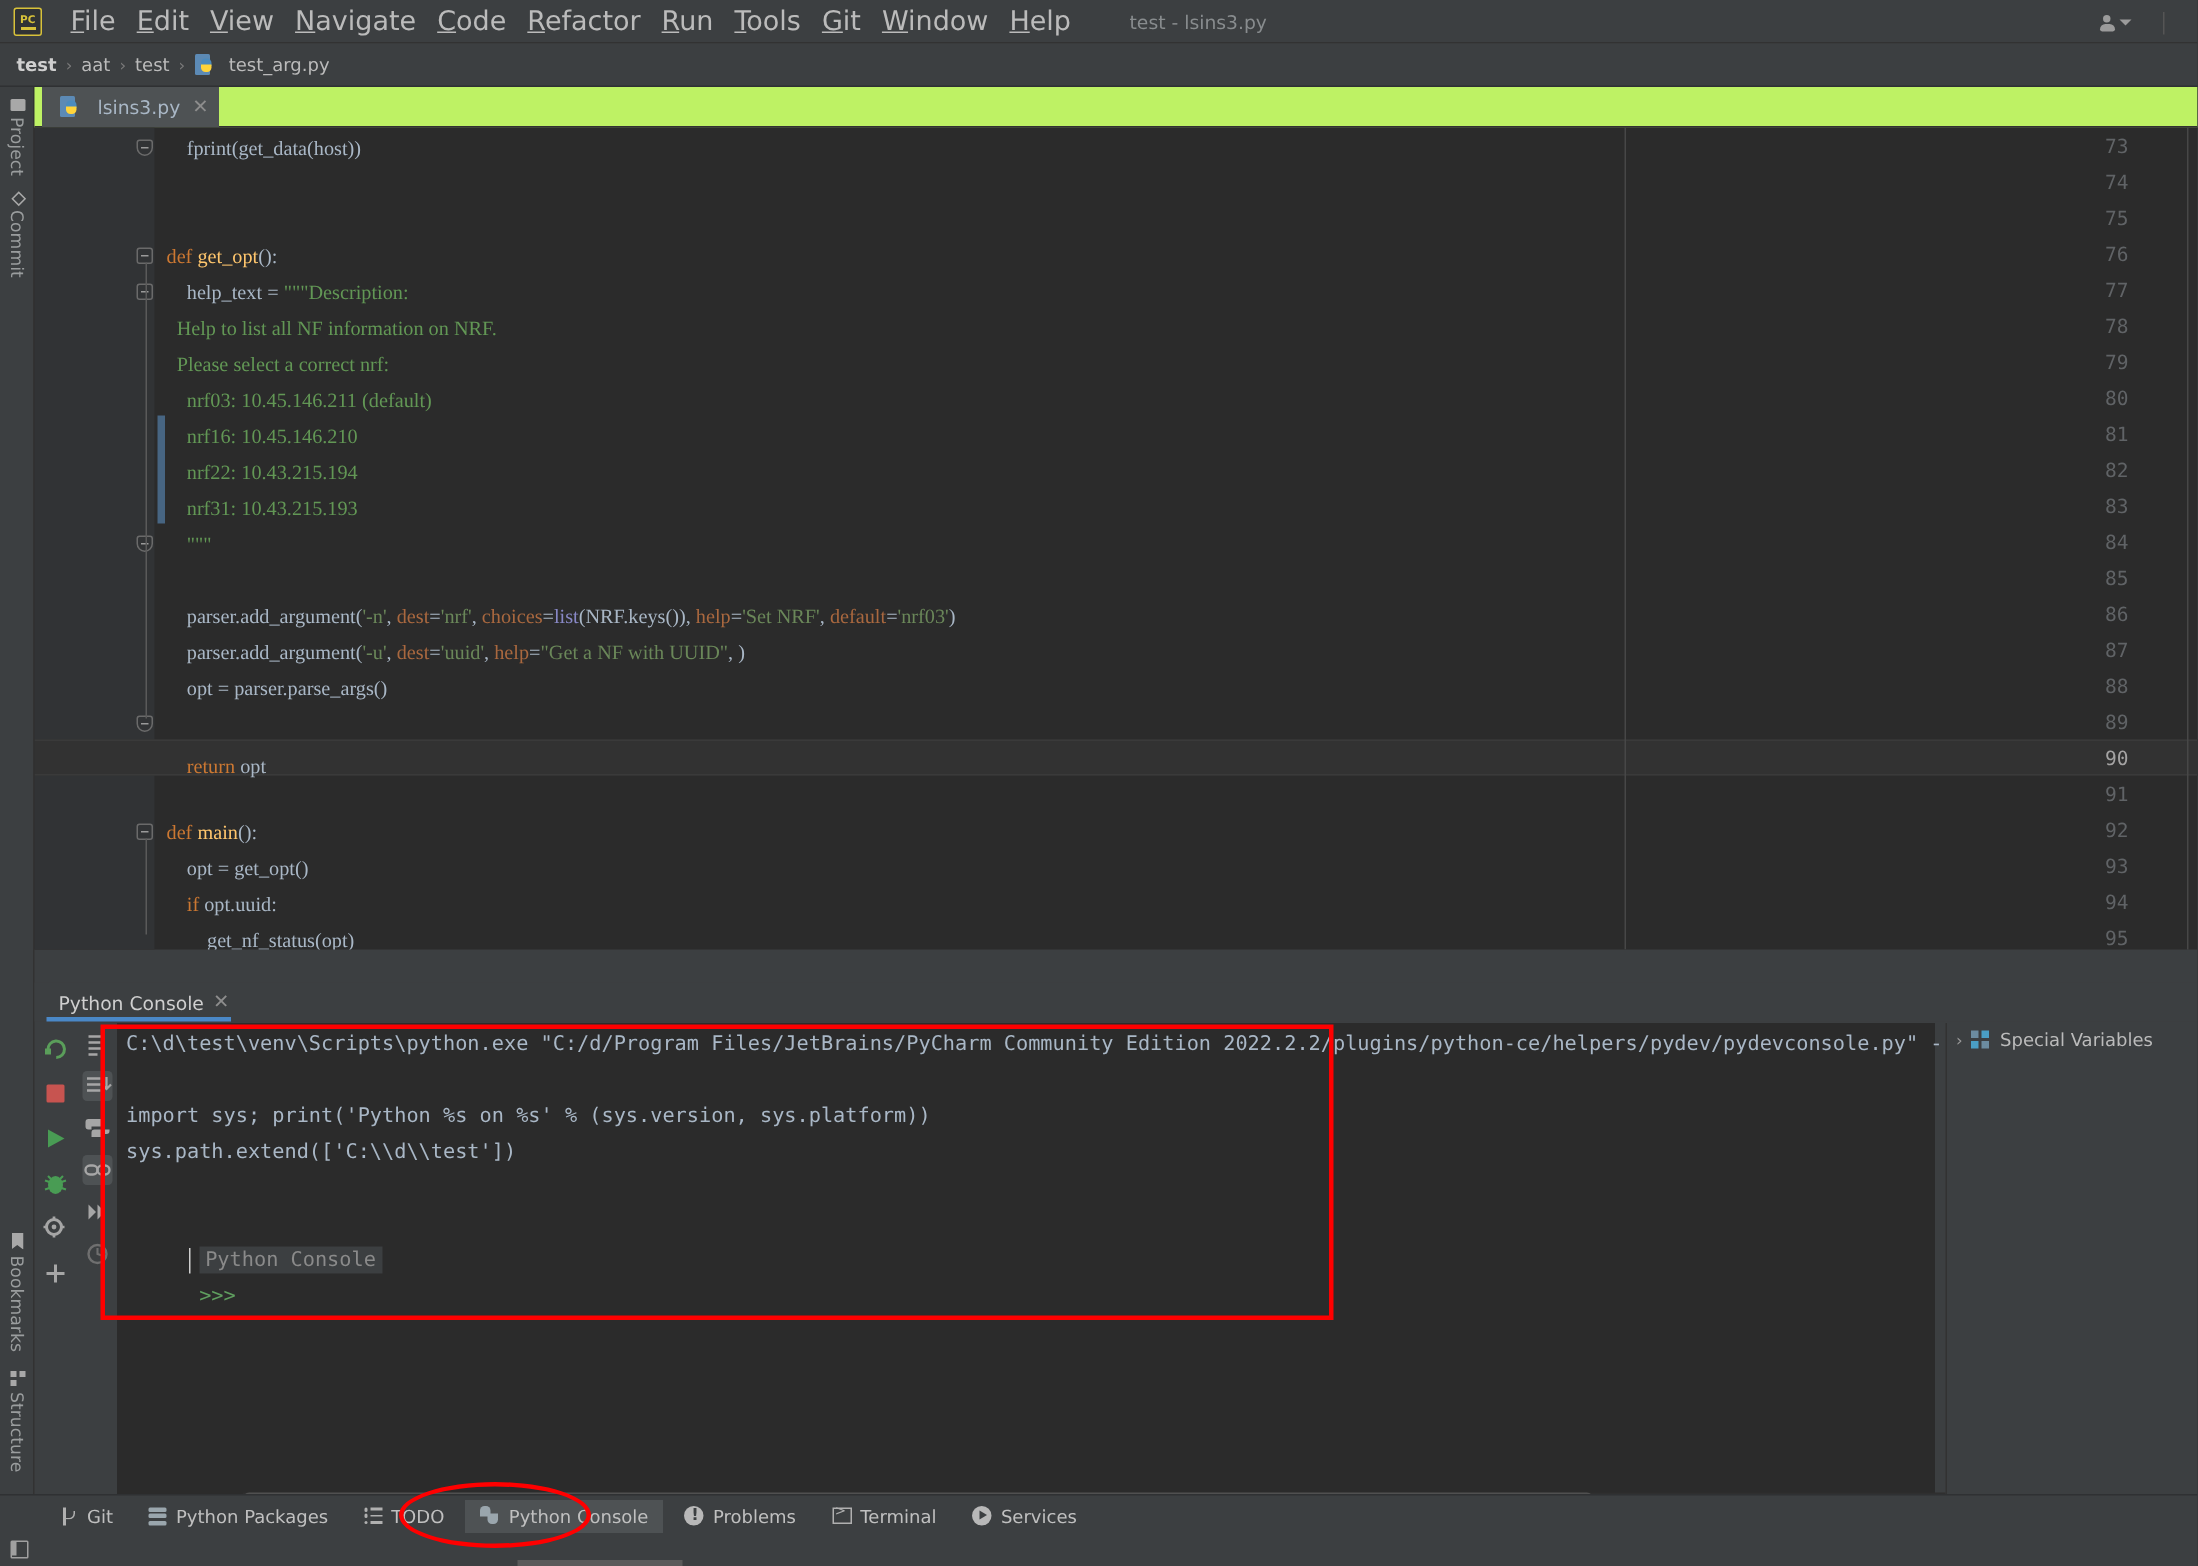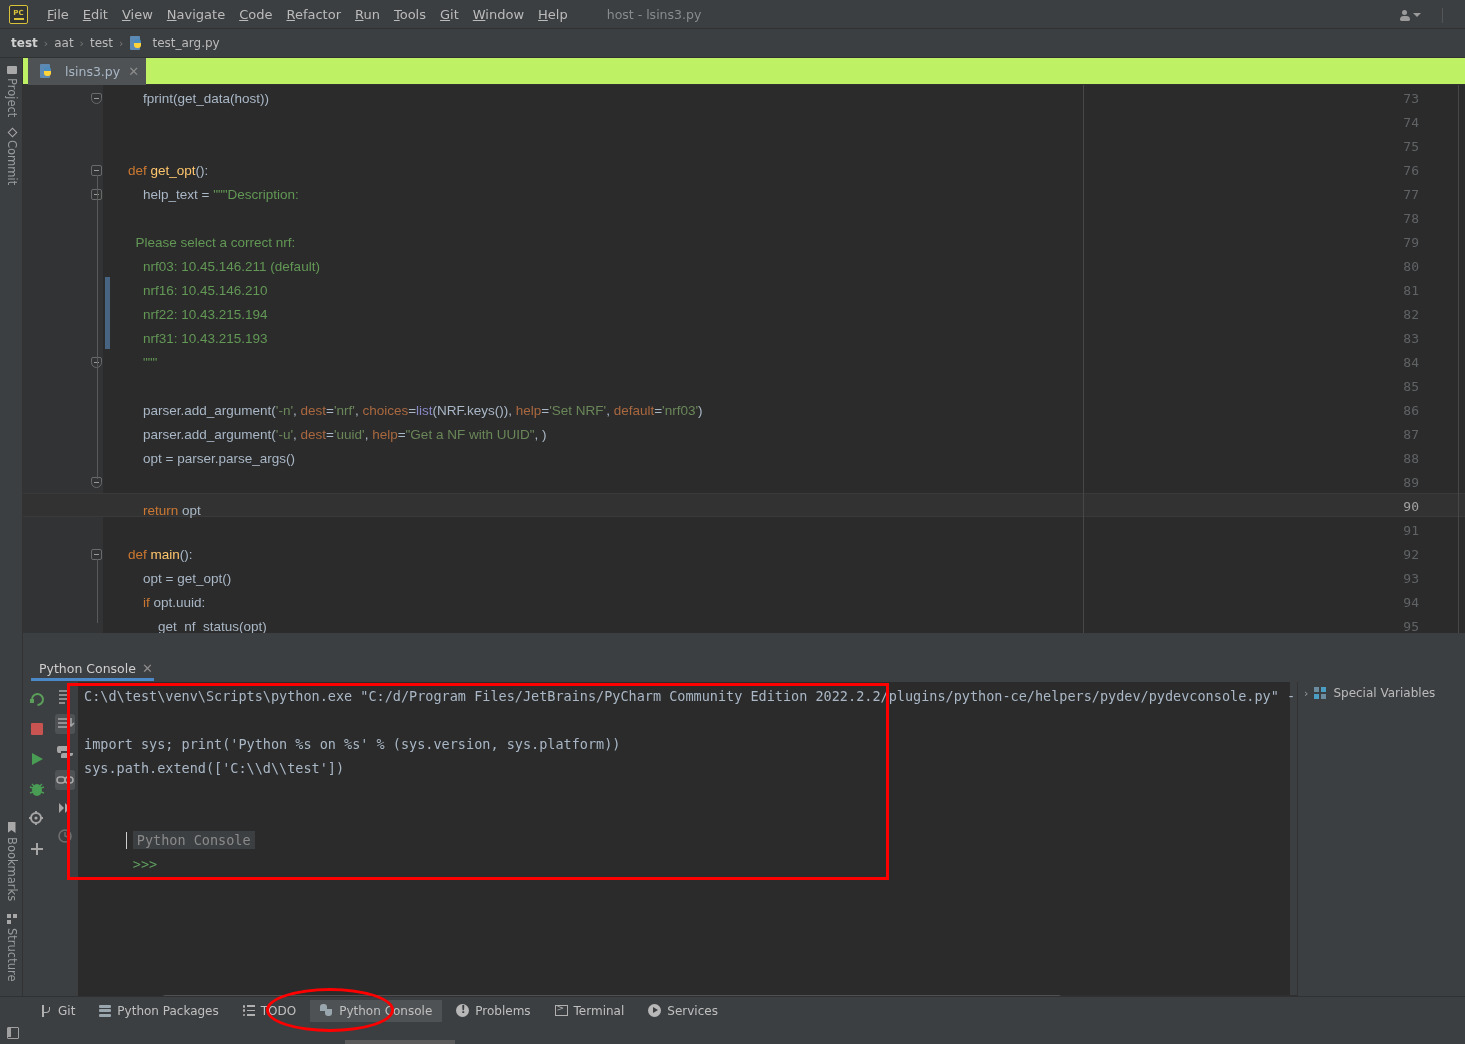"File" .menu-item { font-size: 13px -> 18px }
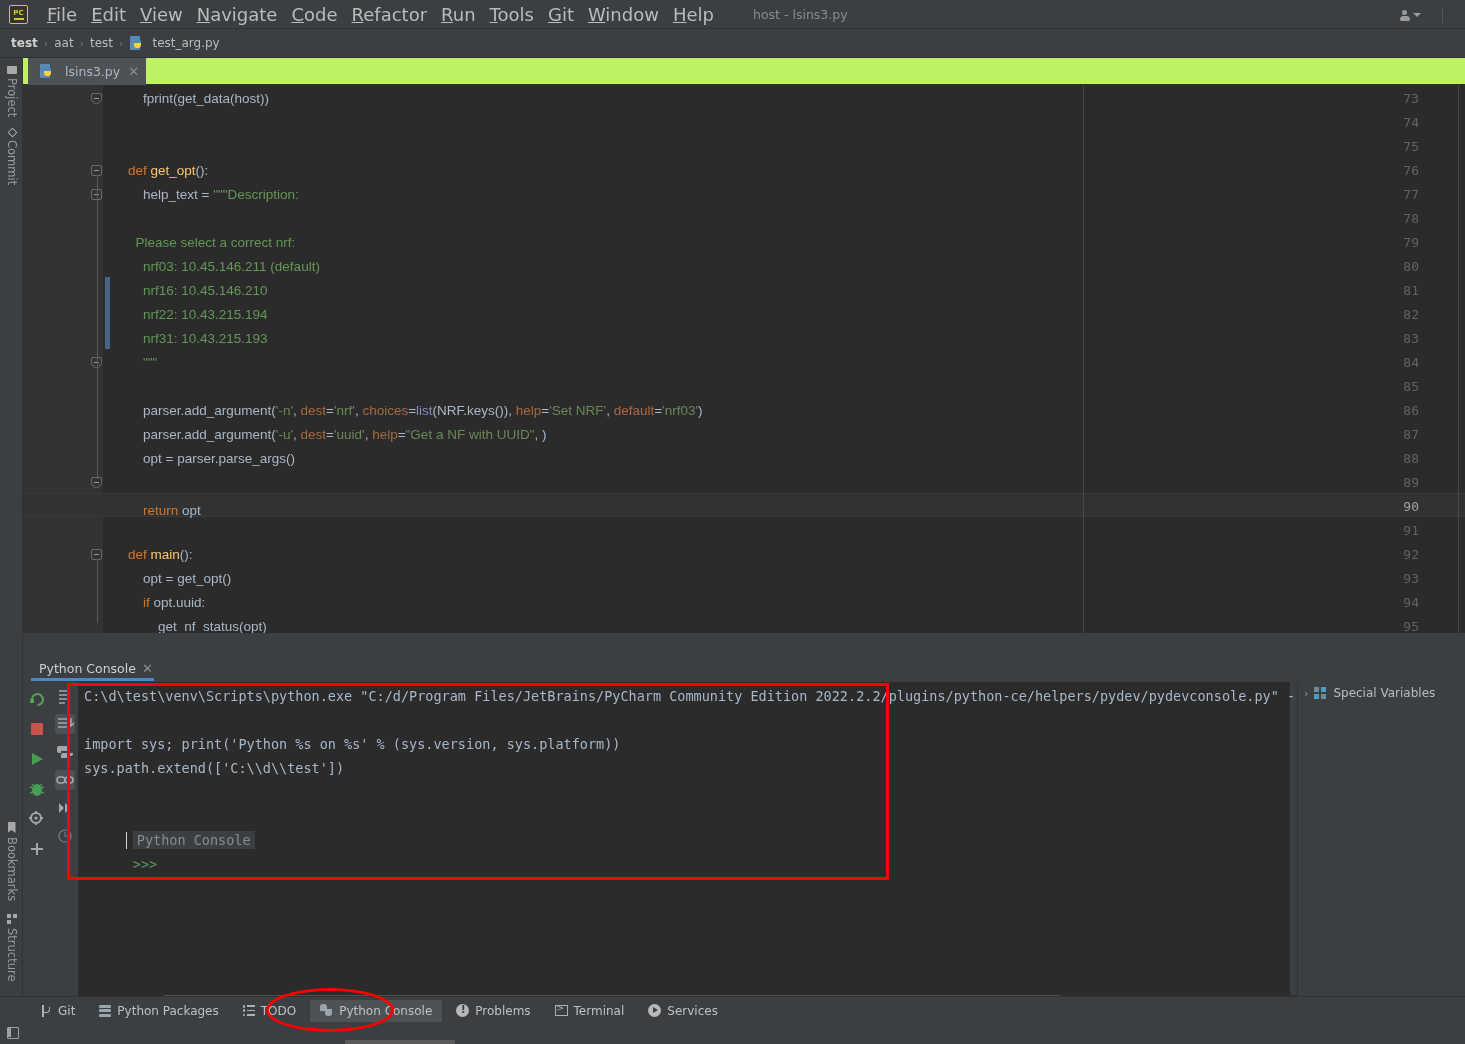"host - lsins3.py" div.win-title { text: host -> test }
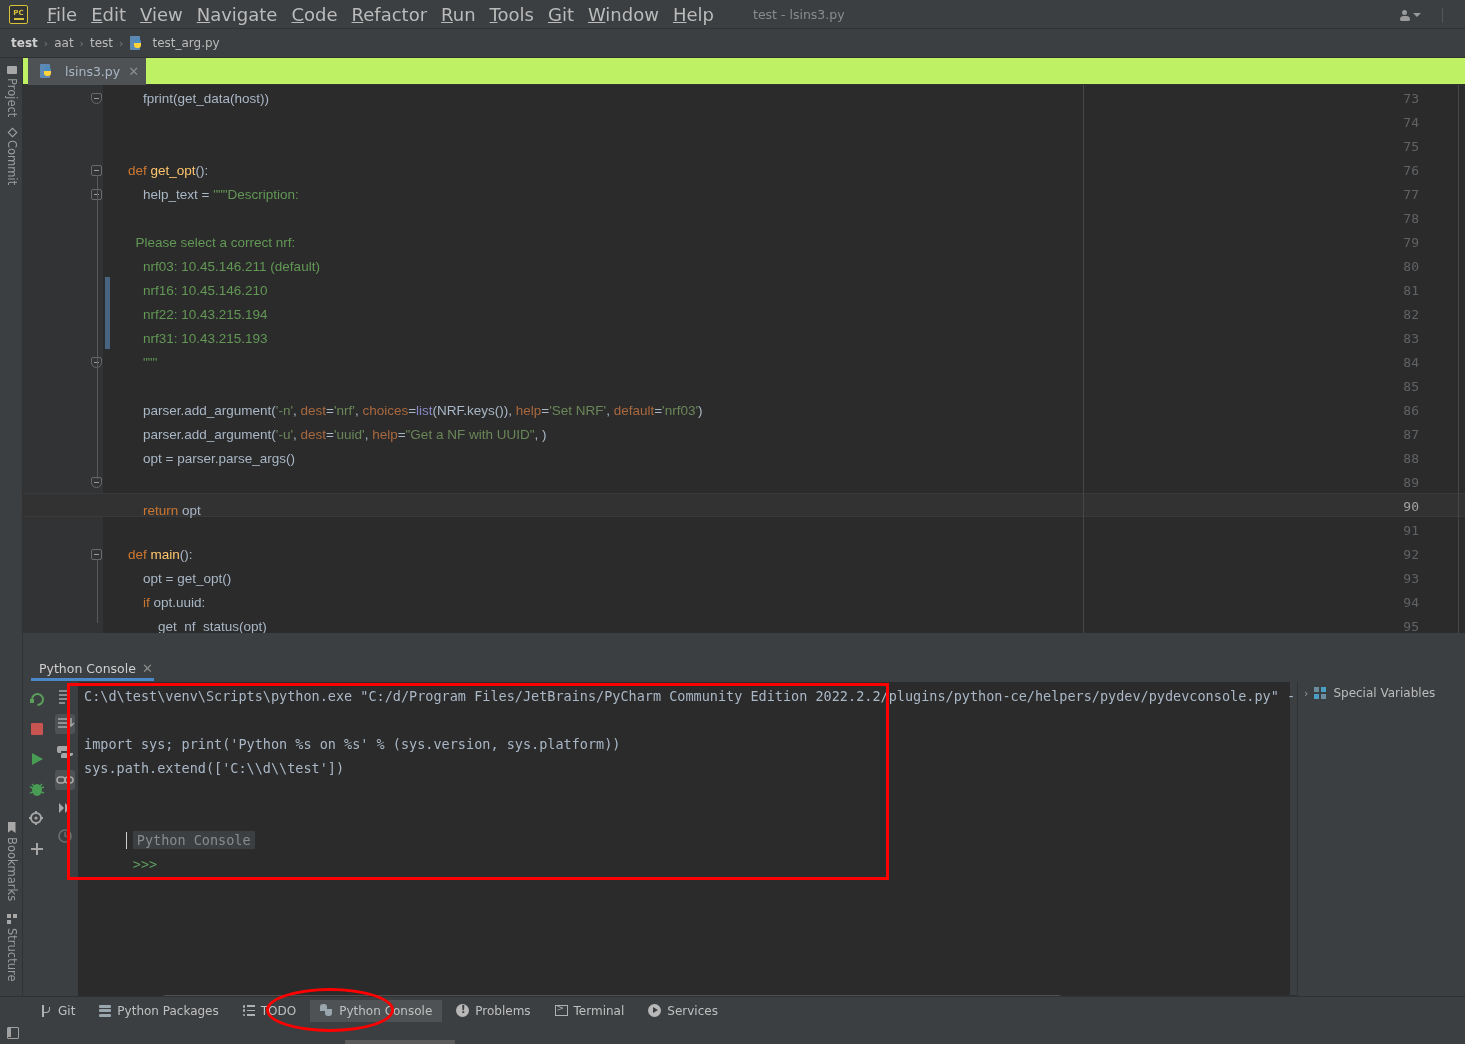"fprint(get_data(host))" .cl { font-family: Liberation Sans, sans-serif -> Liberation Serif, serif; left: 17px -> 0 }
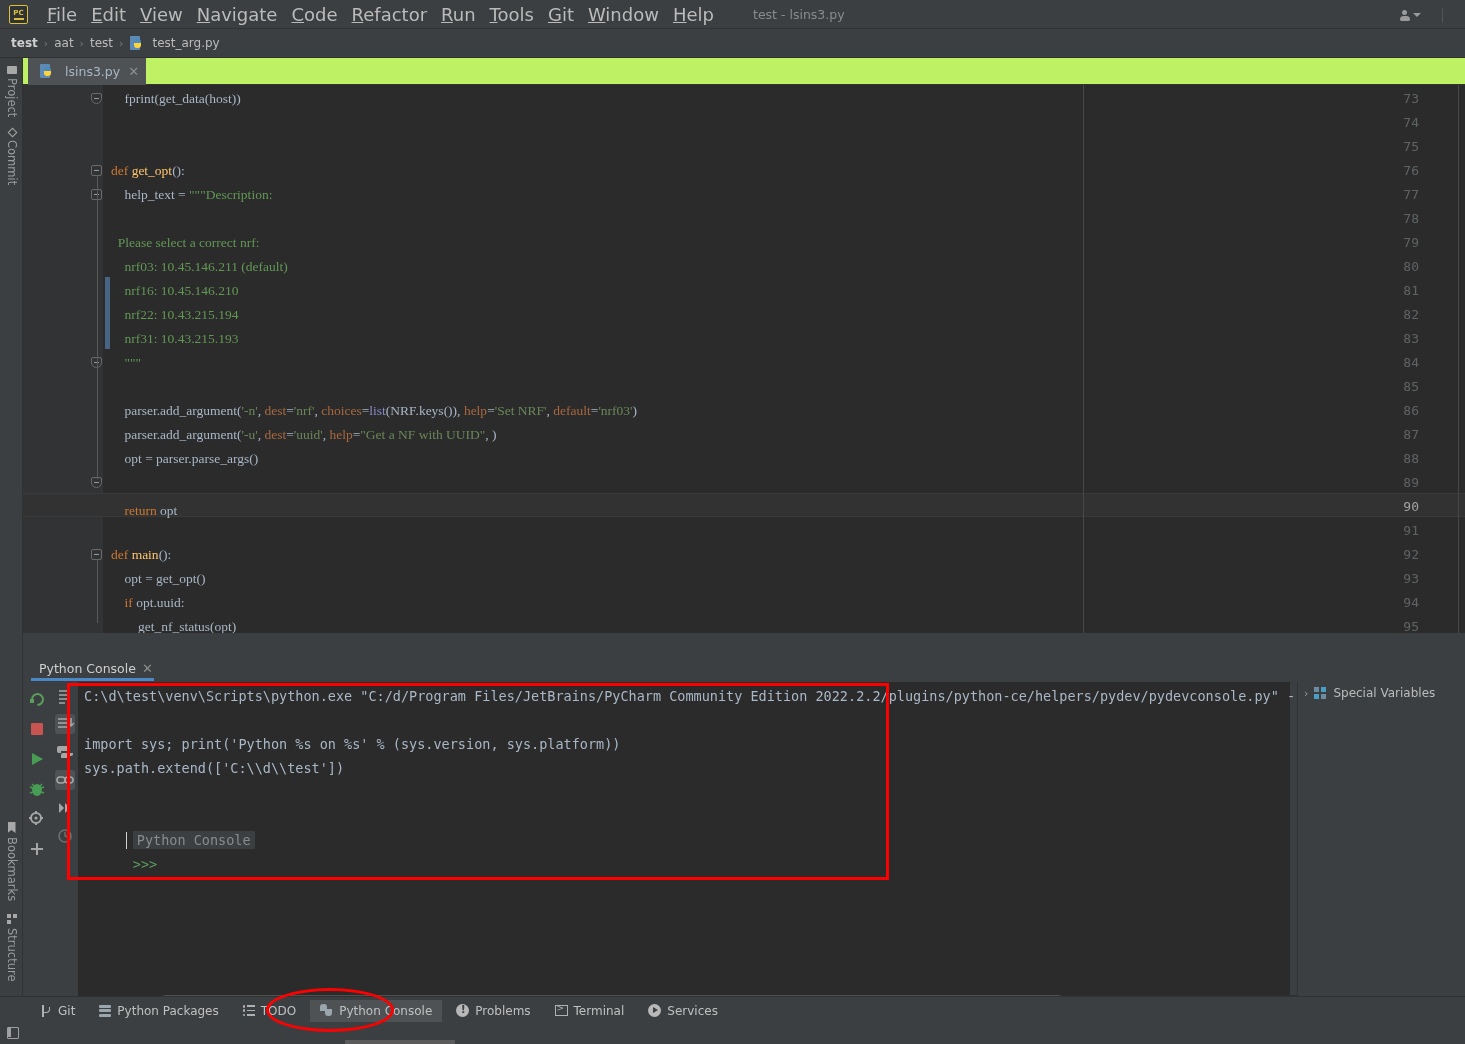"Help to list all NF" div.cl { html: none -> <div><span> Help to list all NF information on NRF.</span></div> }
